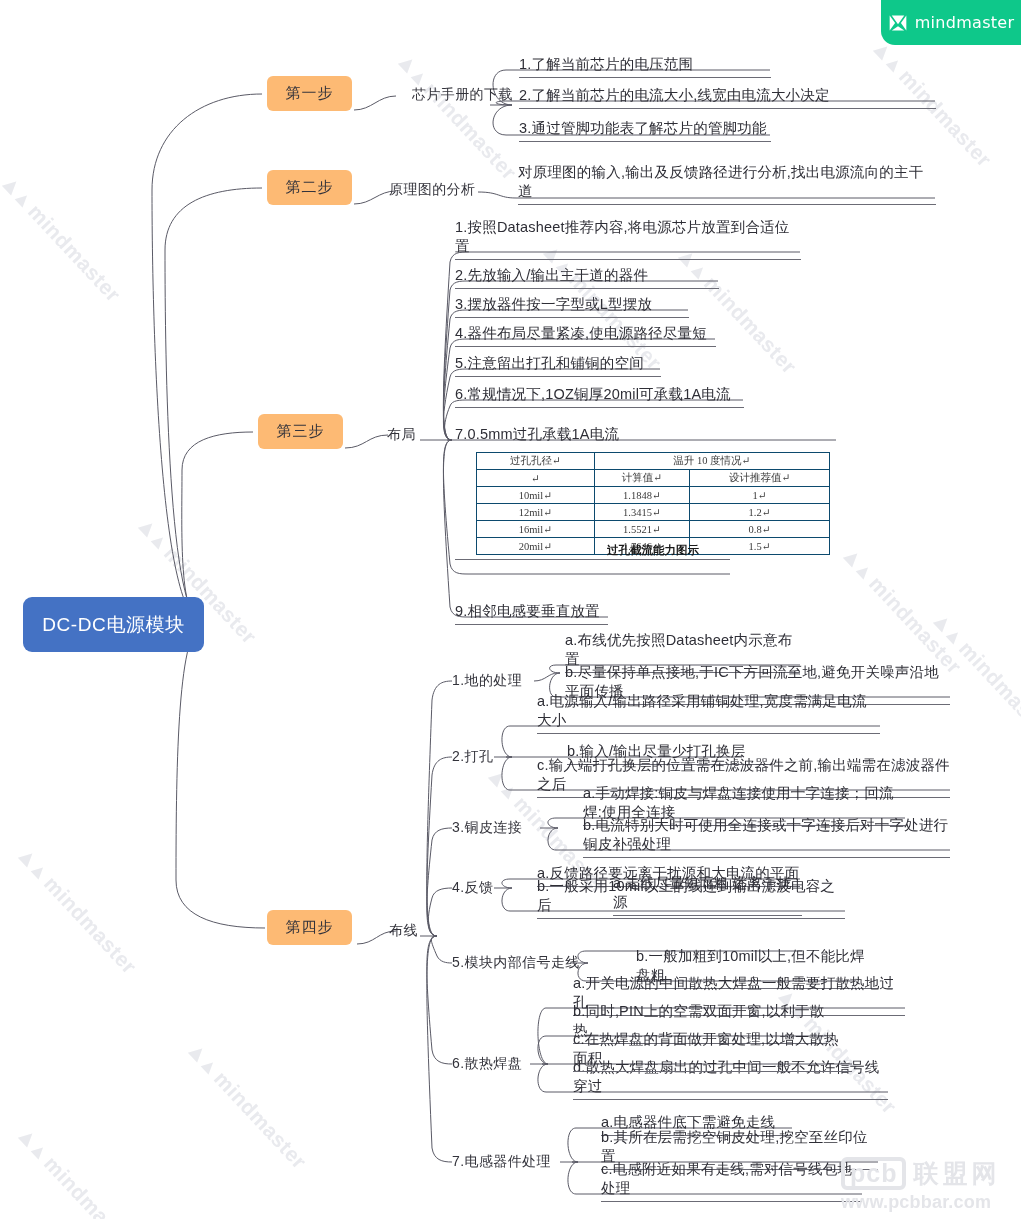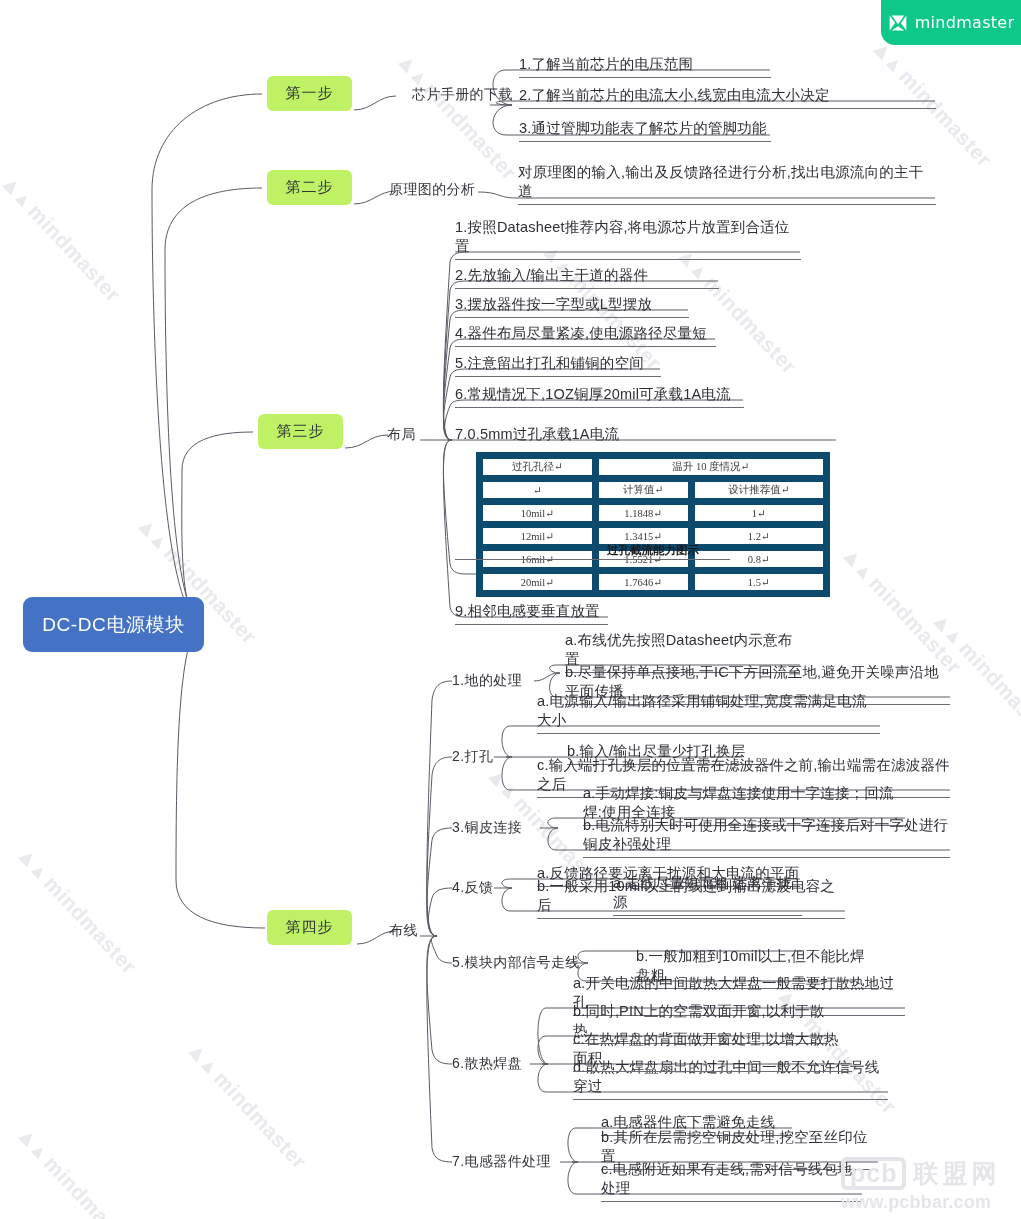"第一步" .step { background: #bef264 -> #fdba74 }
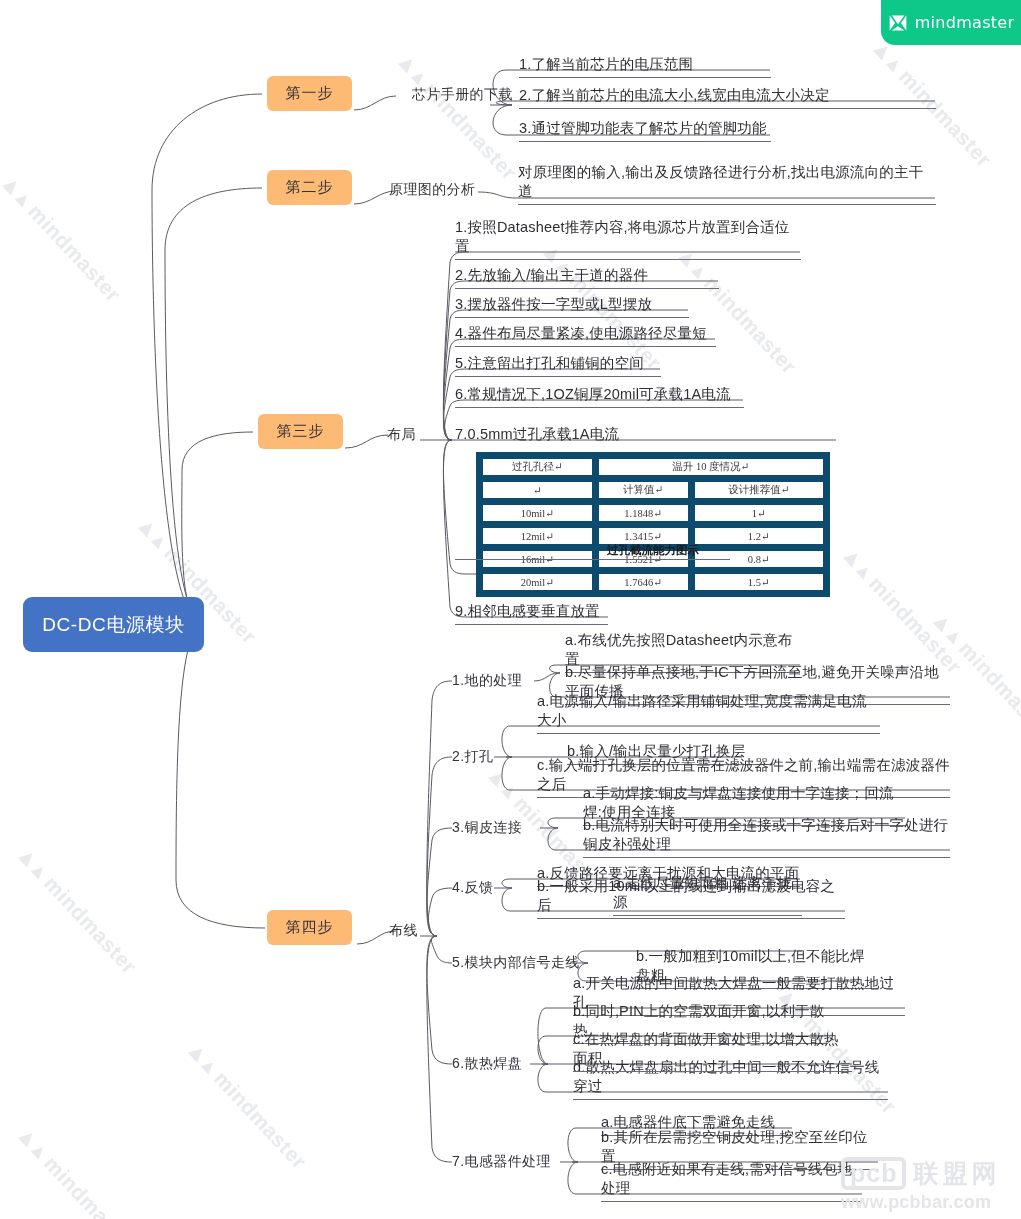"过孔孔径↵" #via-table td,#via-table th { border: 7px solid #0c4a6e -> 1px solid #0c4a6e }
